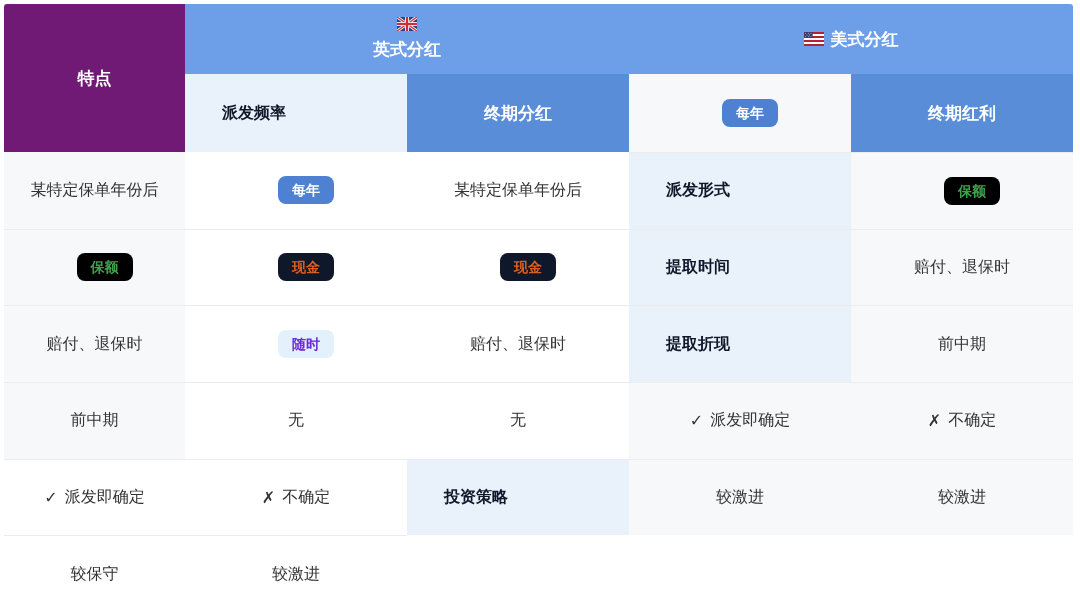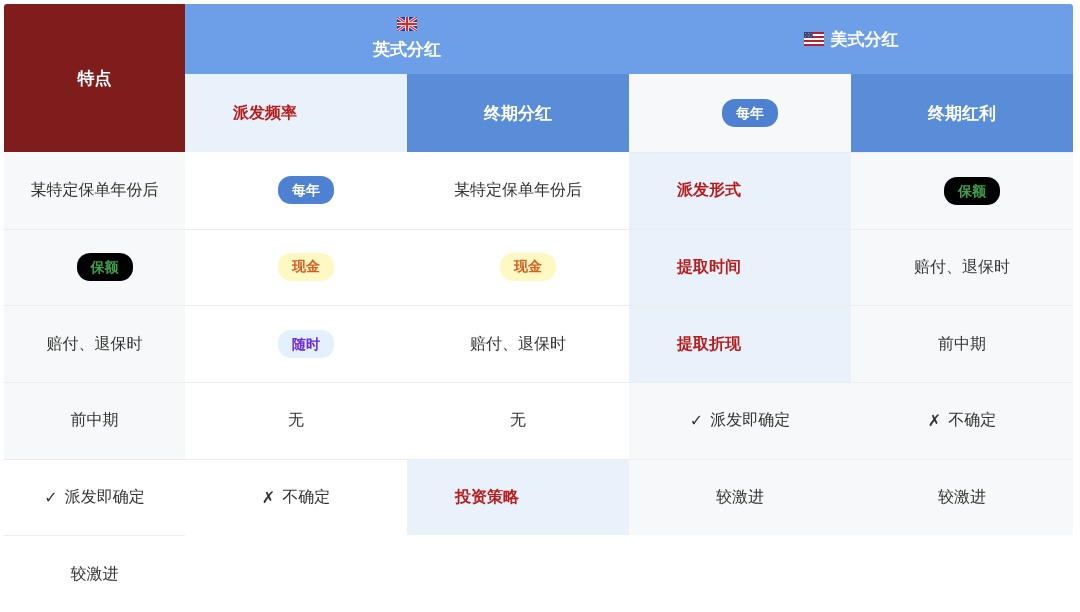"特点" .corner { background: #7f1d1d -> #701a75 }
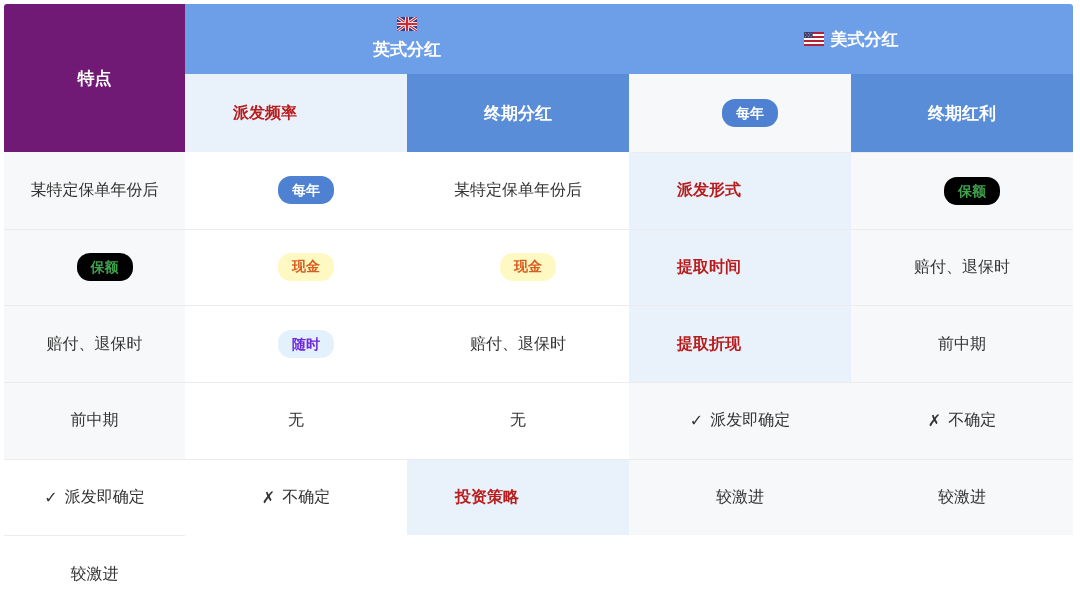"派发频率" .label-cell { color: #b91c1c -> #0f172a; padding-left: 48px -> 37px }
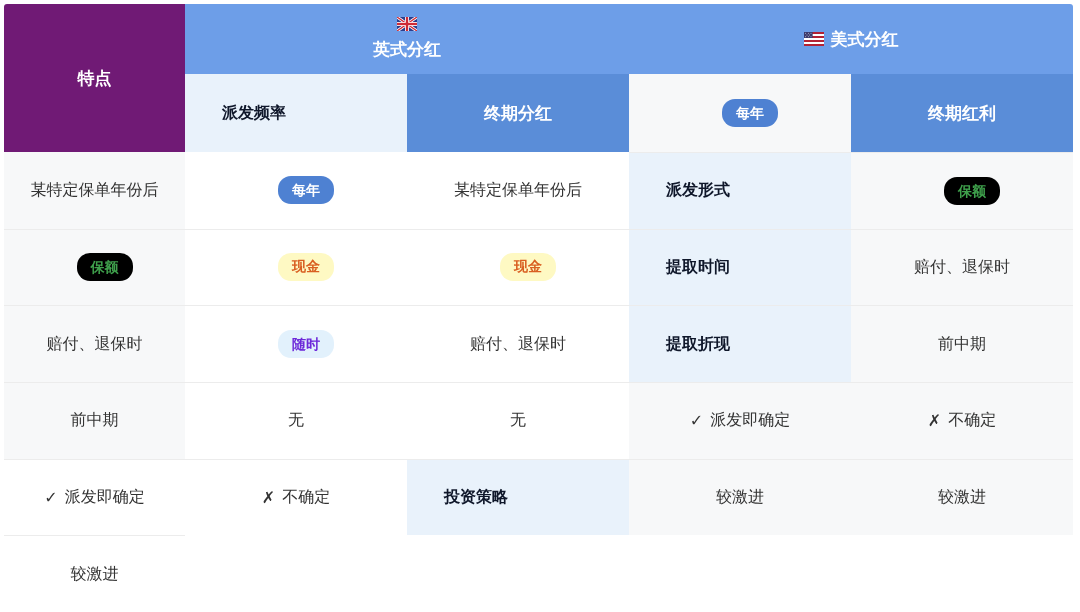"每年" .badge { border-radius: 13px -> 8px }
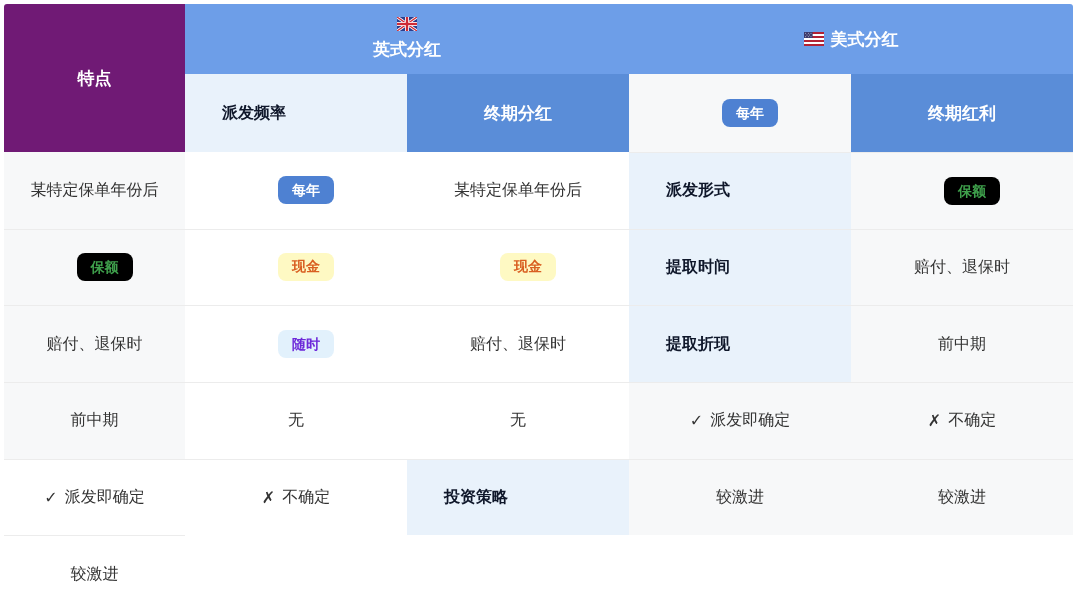"现金" .badge-orange { background: #fef9c3 -> #0f172a; font-family: Liberation Serif, serif -> none }
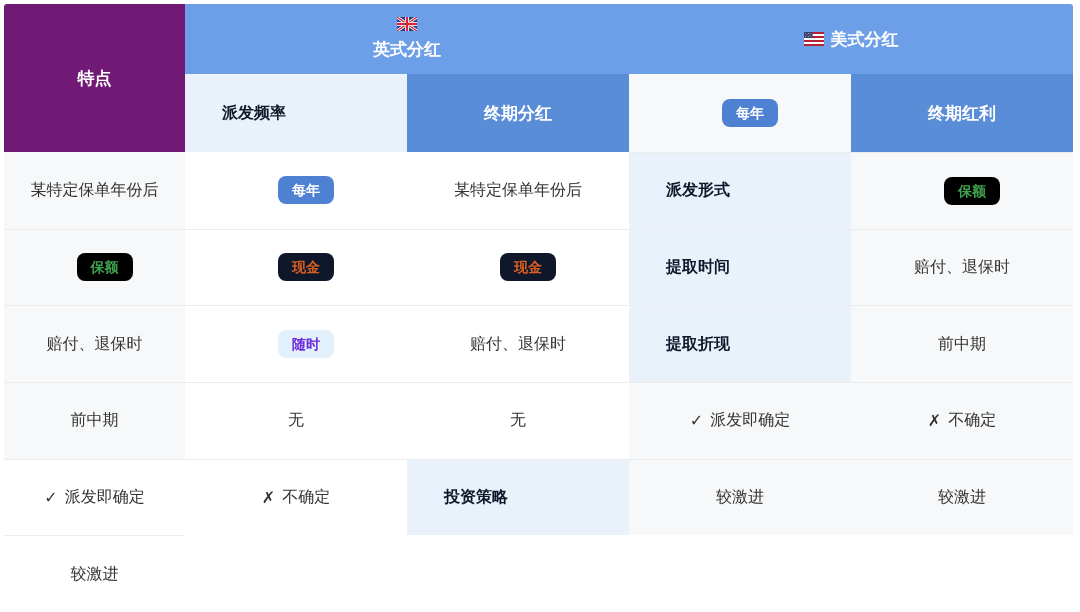"较保守" div.cell { html: none -> <div>较保守</div> }
